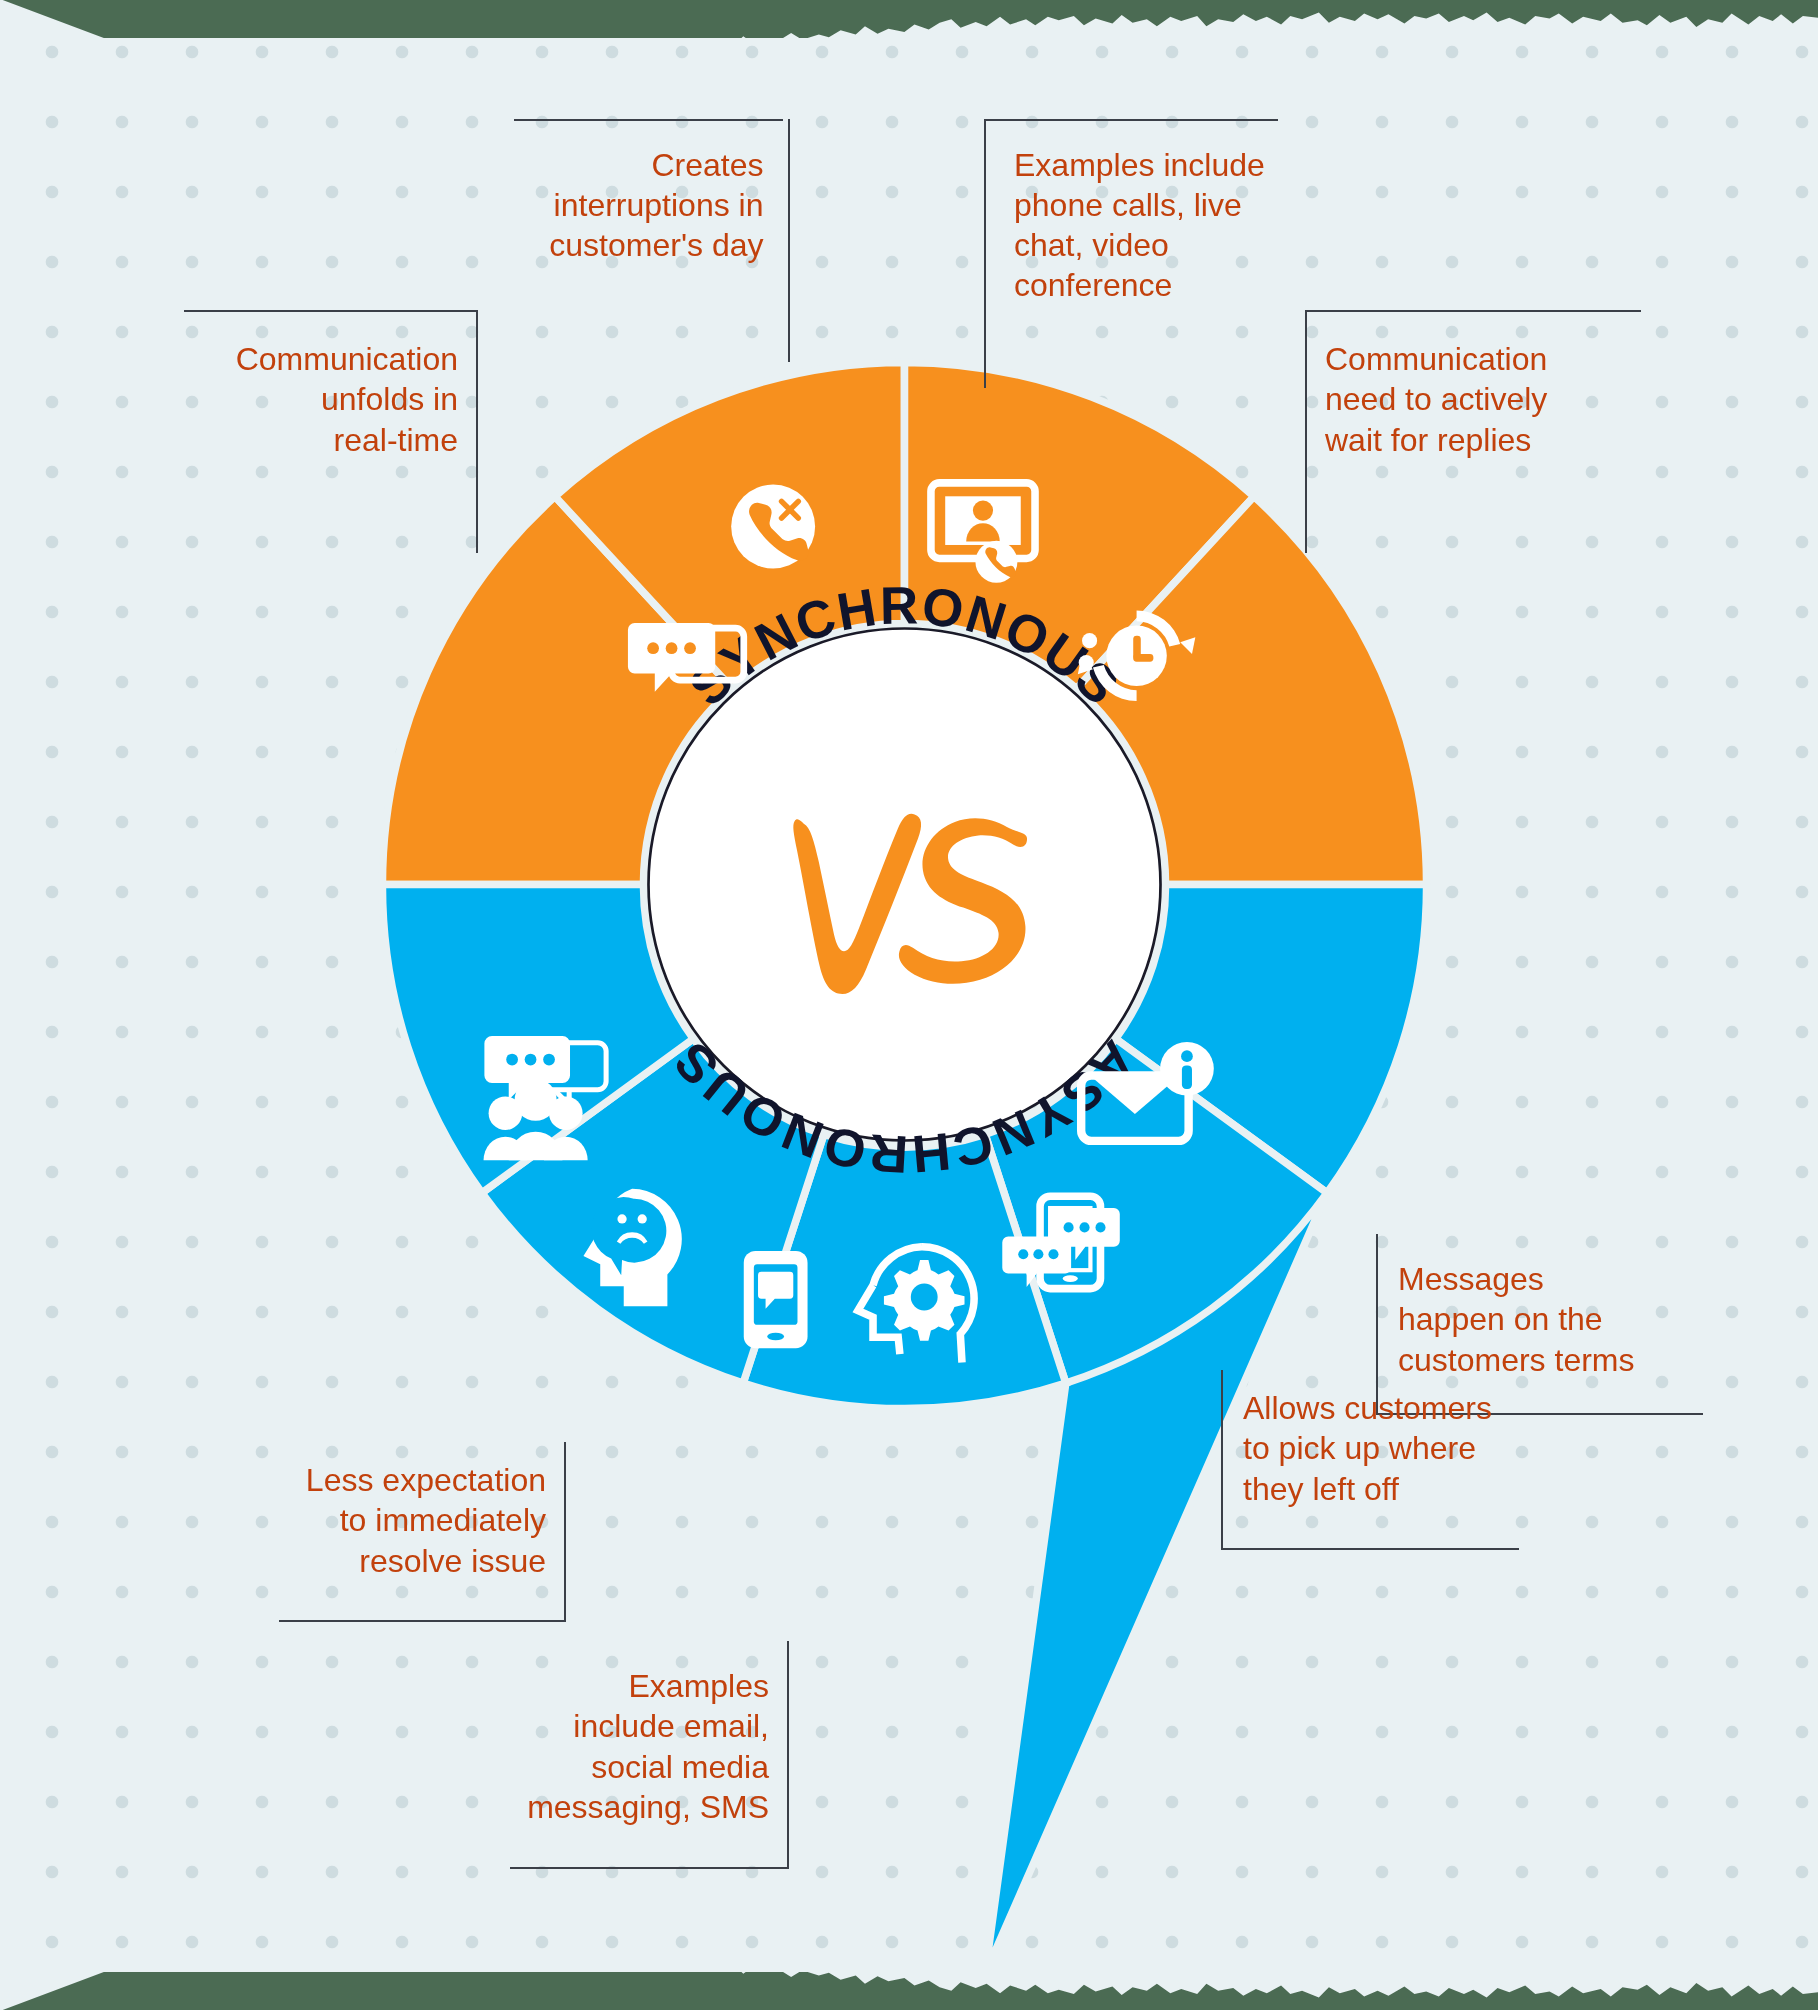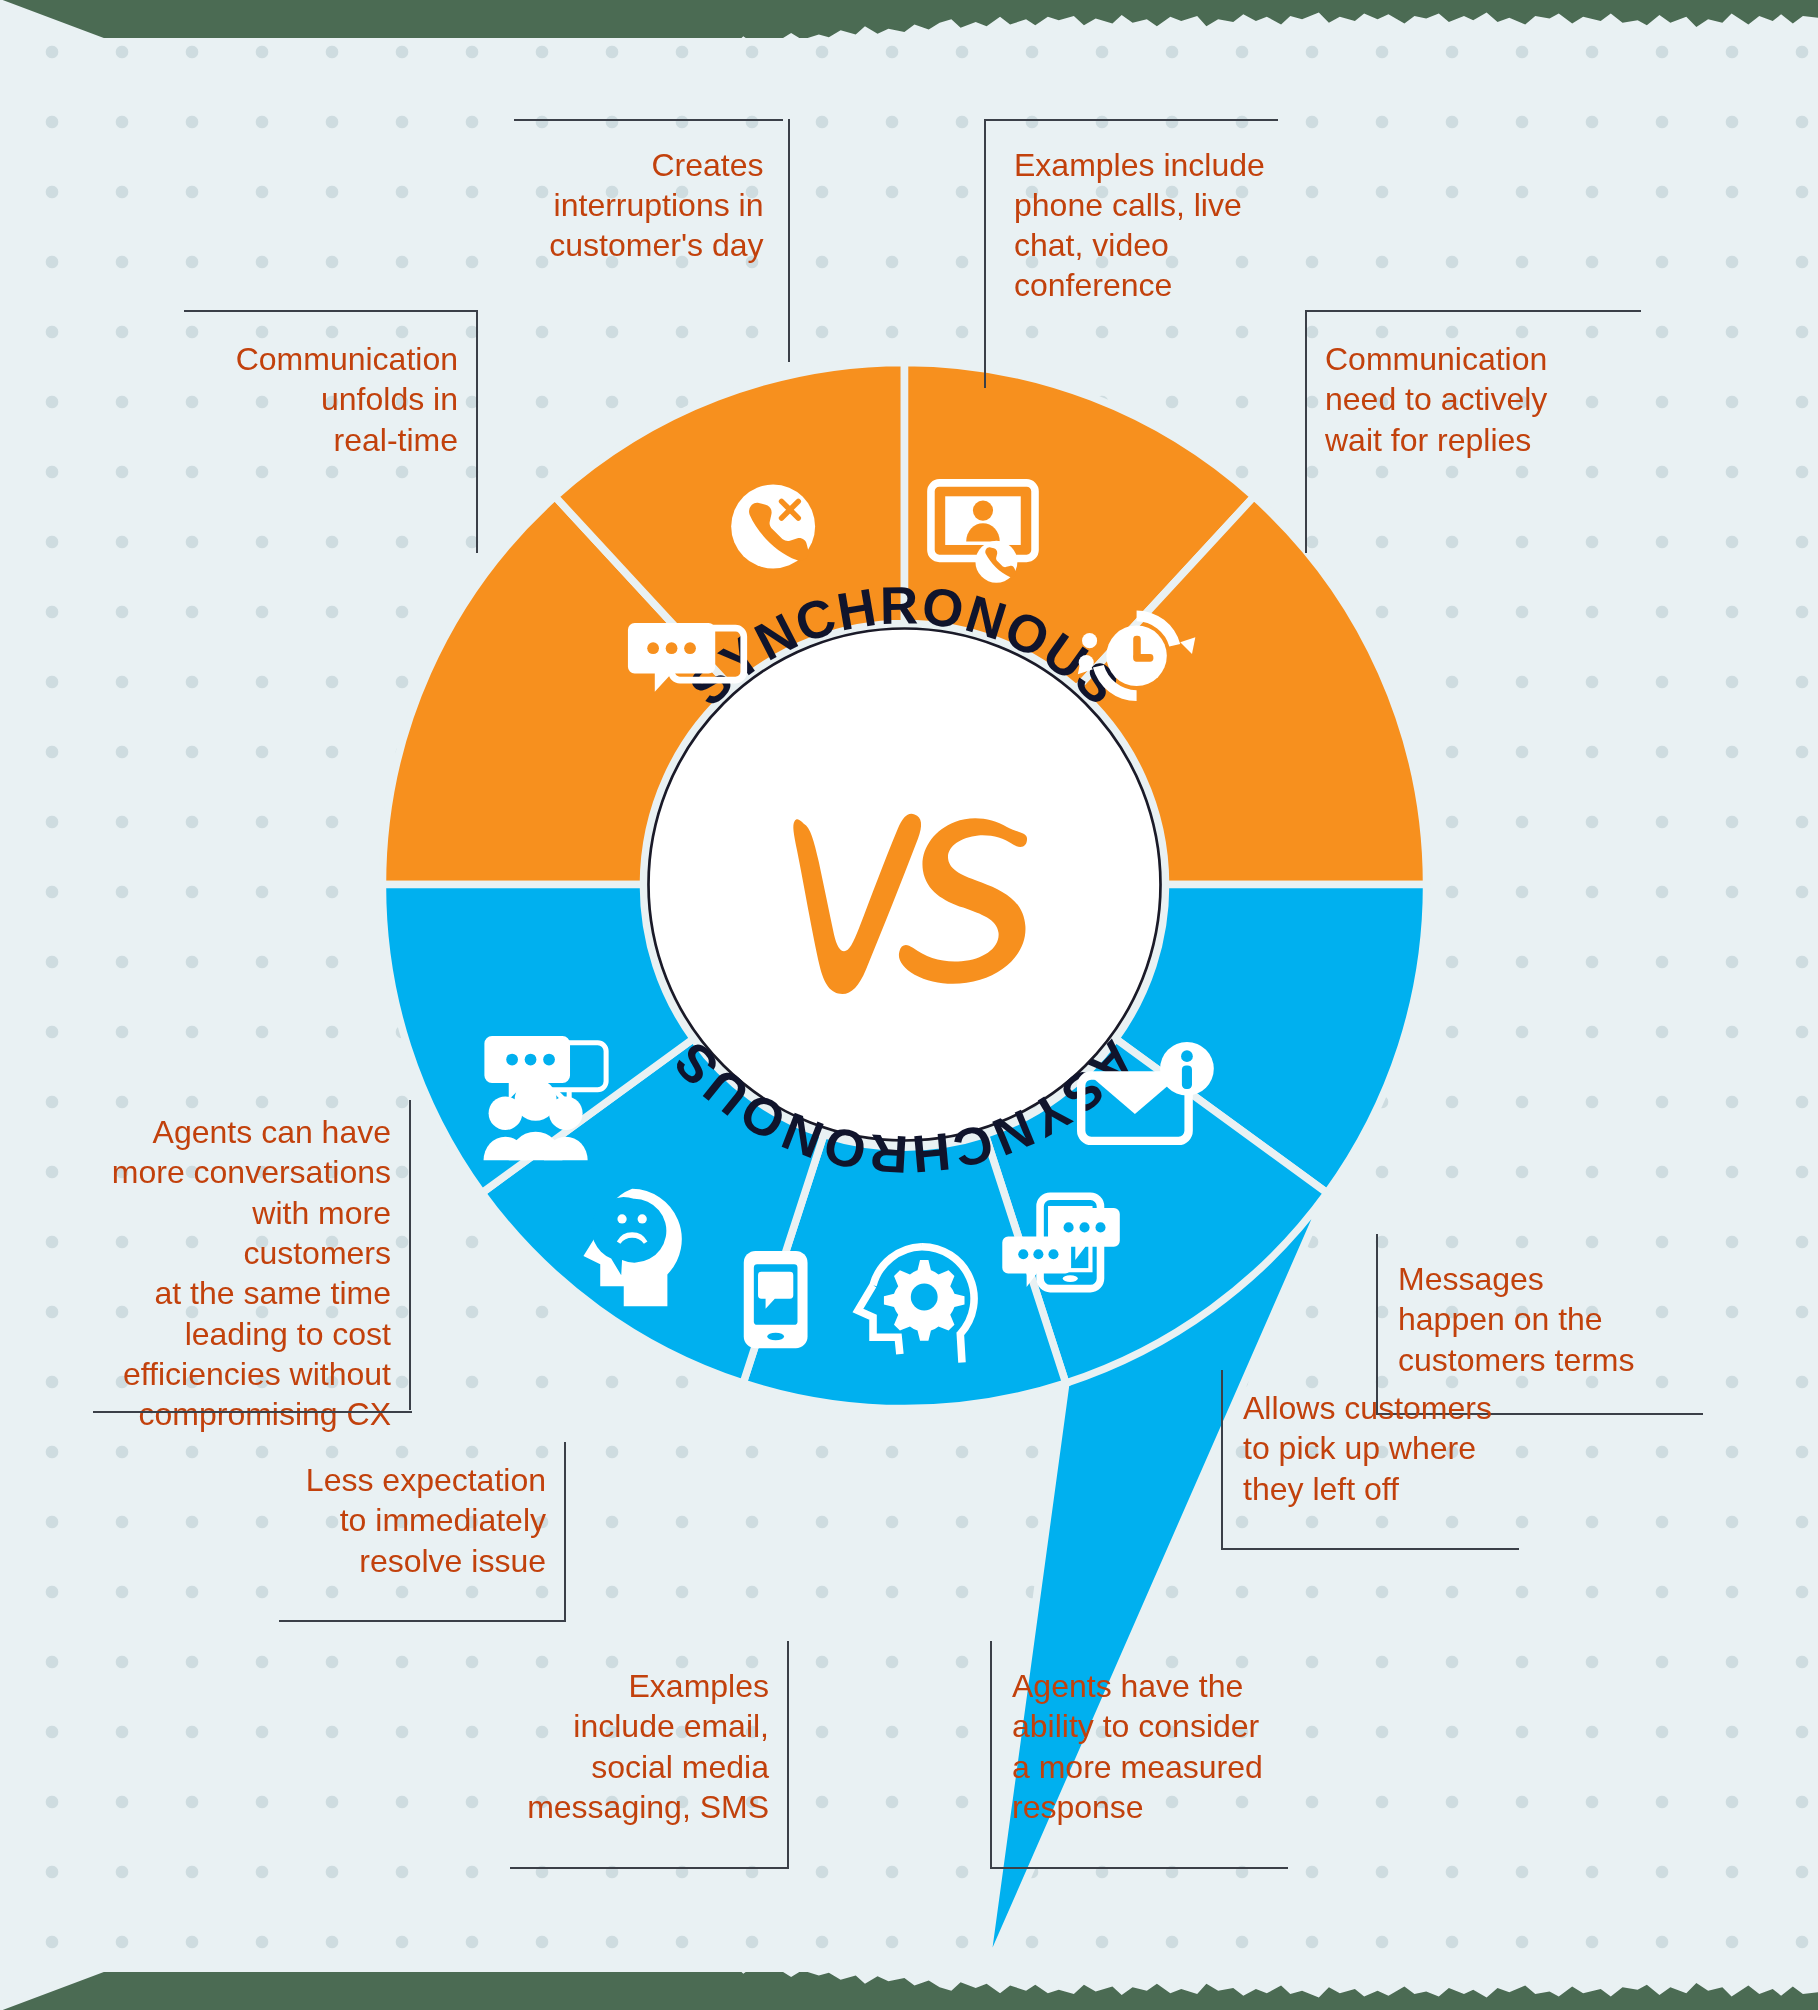"Agents can have" div.callout { html: <div> <div></div> <div></div> <div>Agents can have more conversations with more customers at the same time leading to cost efficiencies without compromising CX</div> </div> -> none }
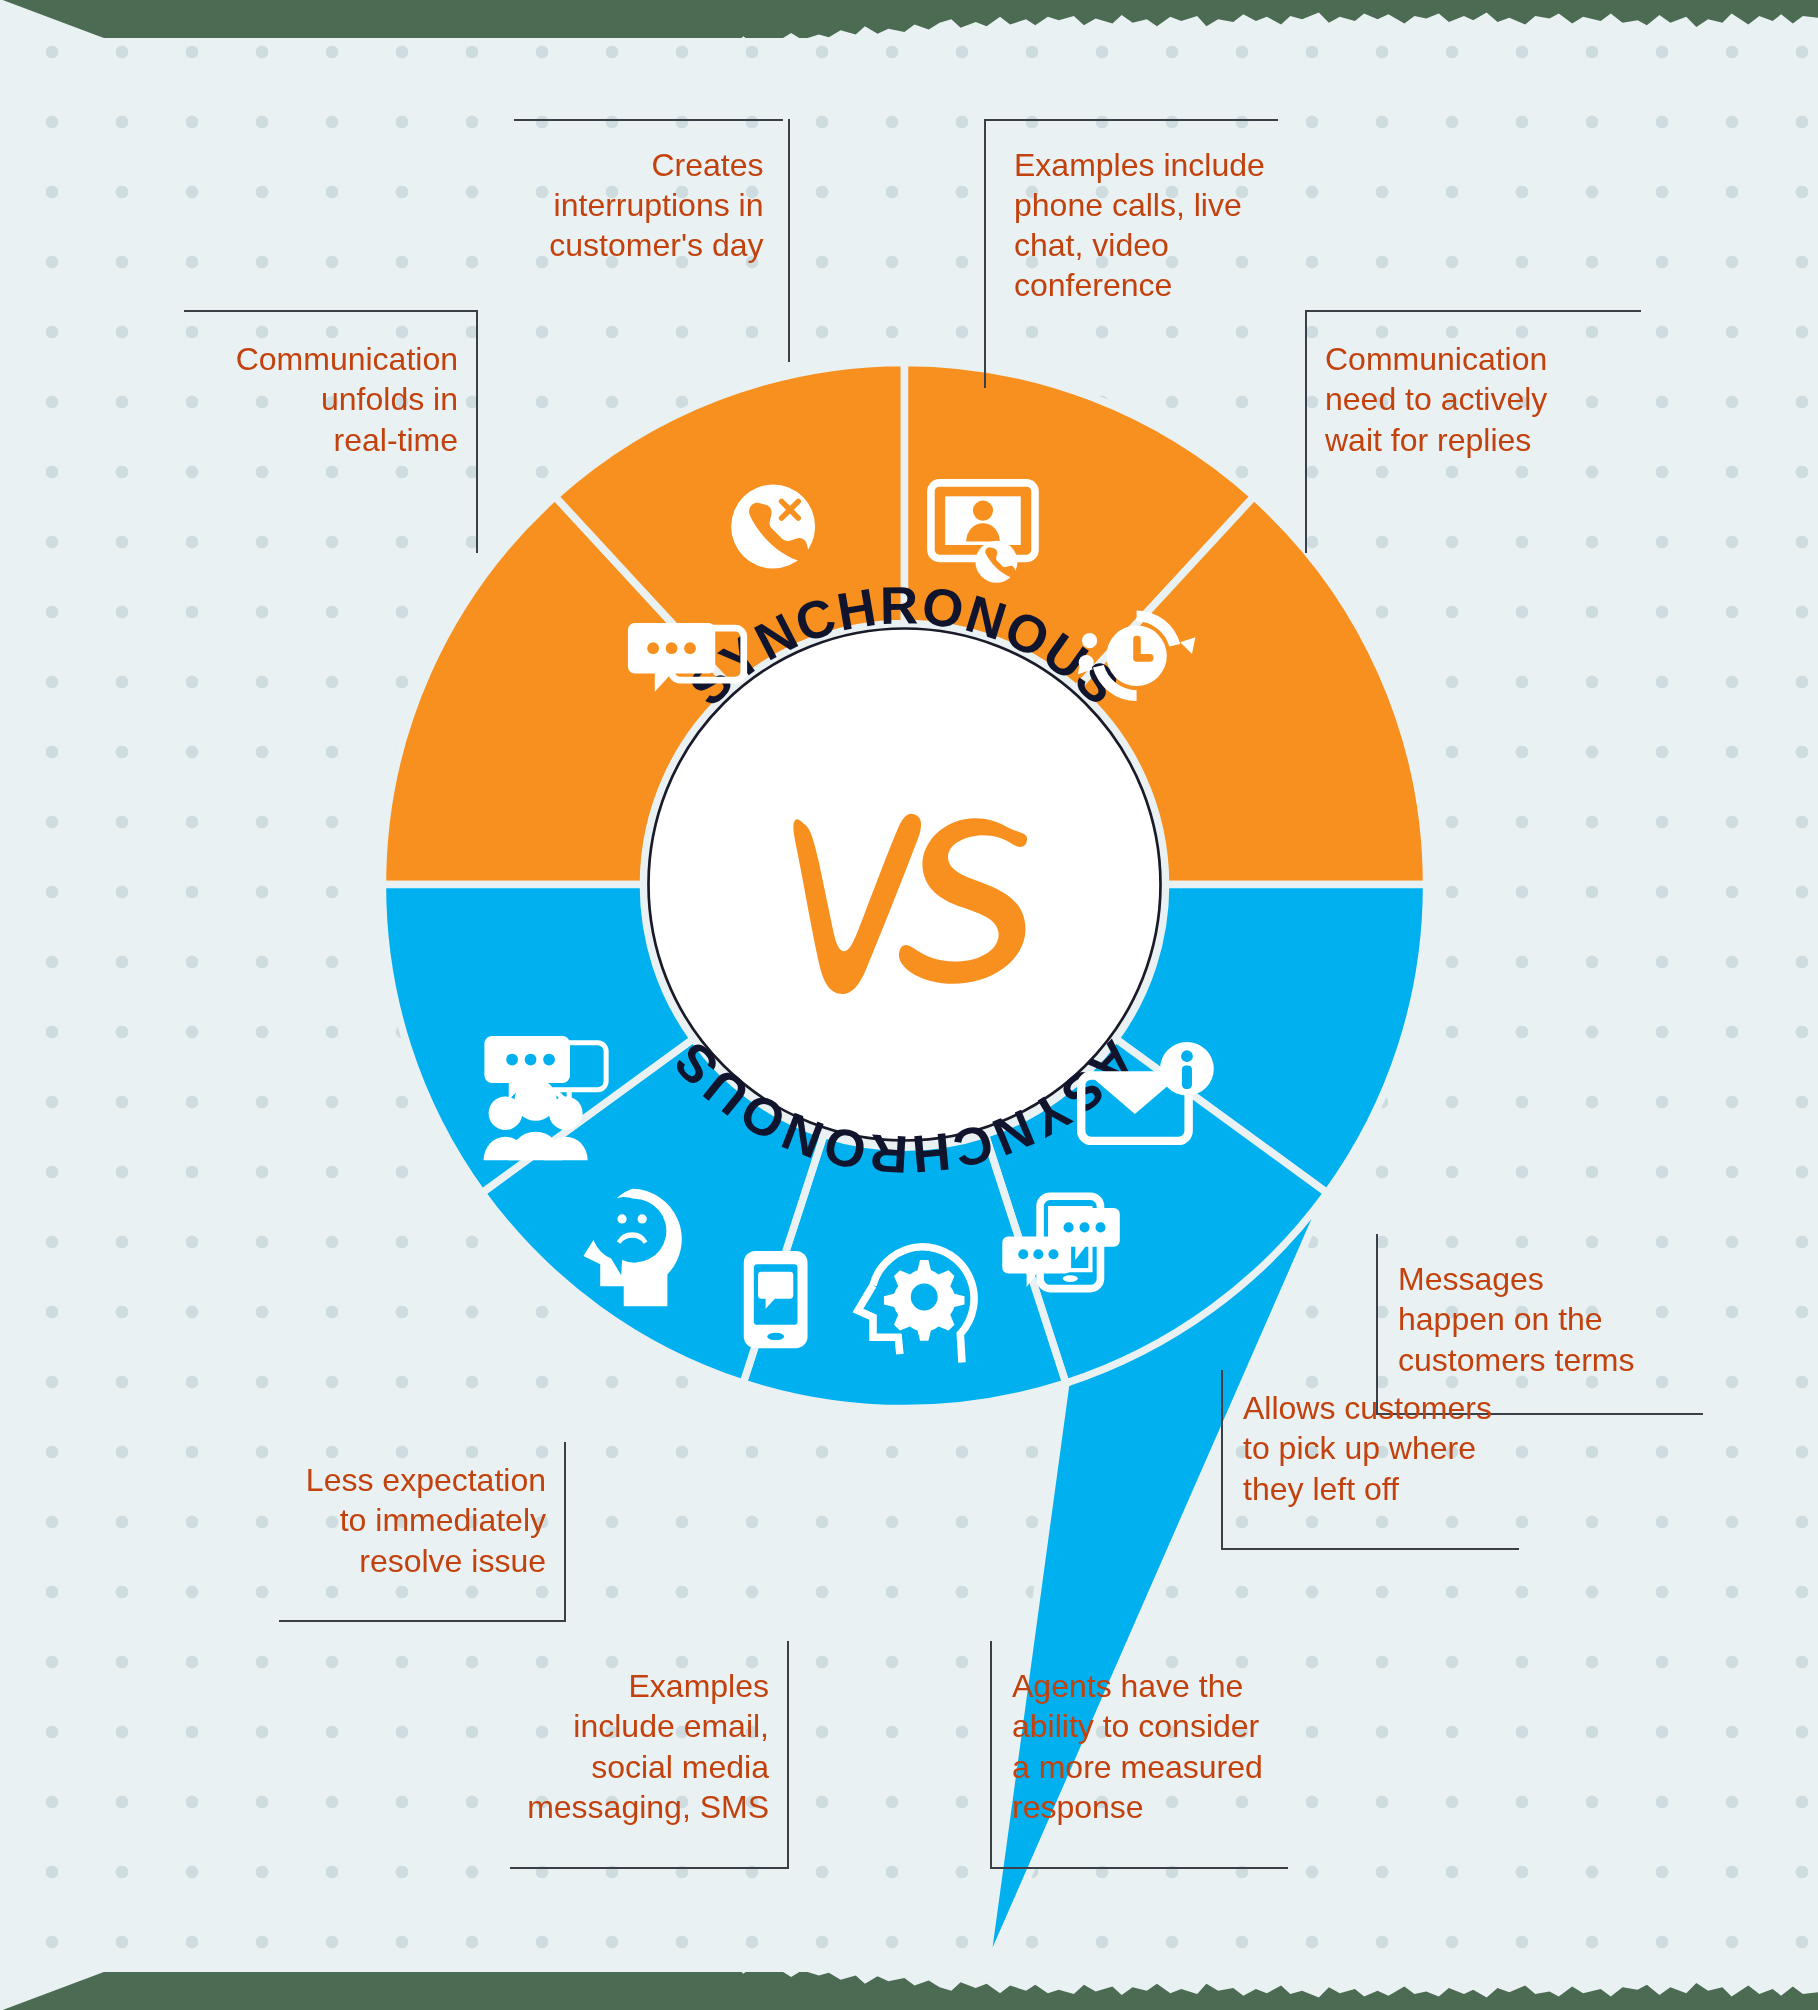"Agents have the" div.callout { html: <div> <div></div> <div></div> <div>Agents have the ability to consider a more measured response</div> </div> -> none }
